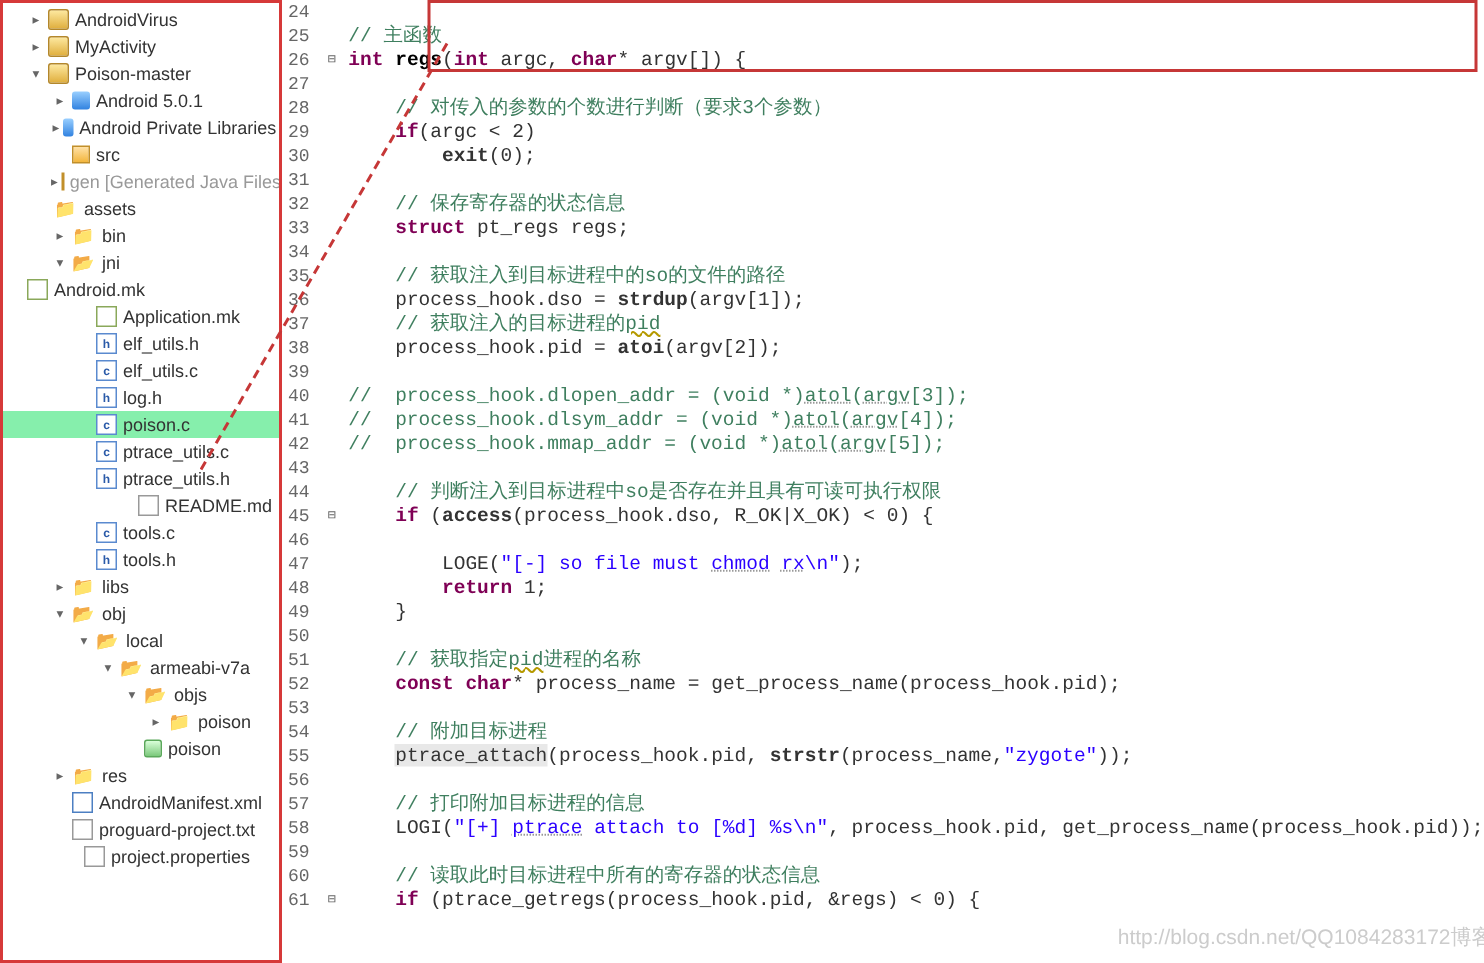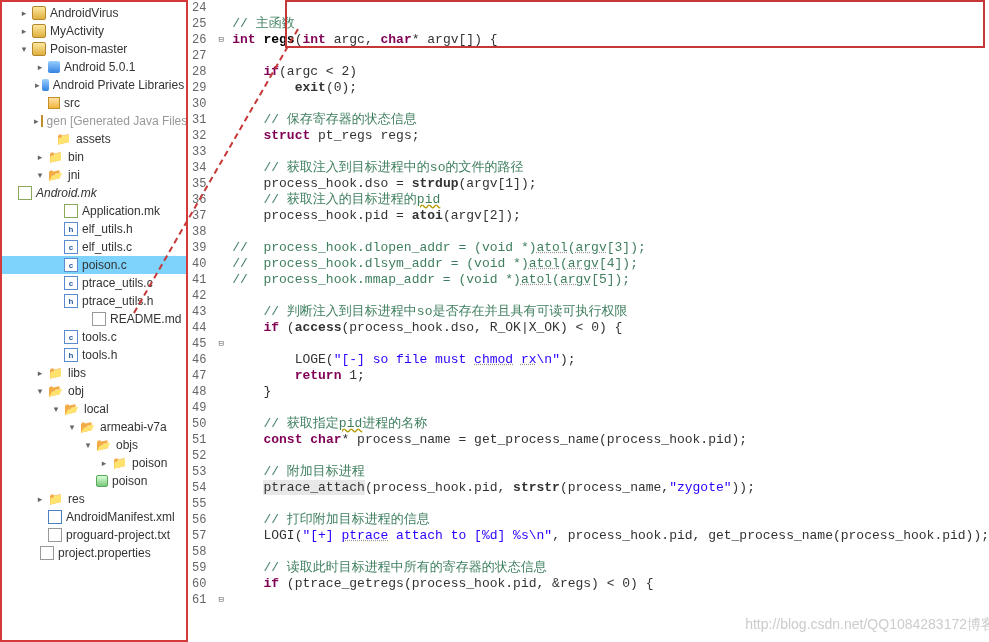"// 对传入的参数的个数进行判断（要求3个参数）" div.code-line { html: none -> <div> <span>// 对传入的参数的个数进行判断（要求3个参数）</span></div> }
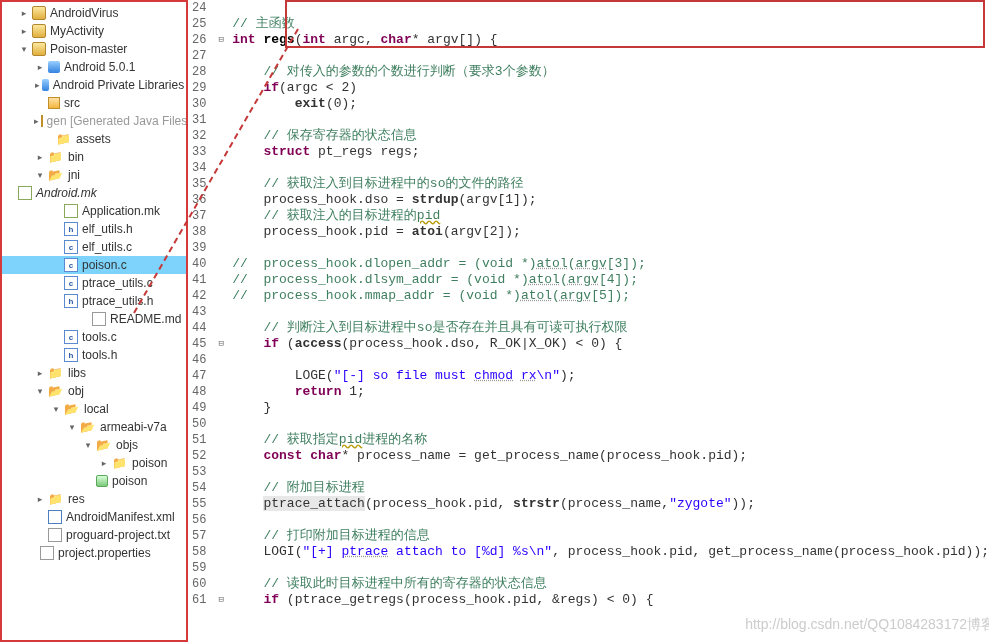"assets" div.tree-item { padding-left: 40px -> 20px }
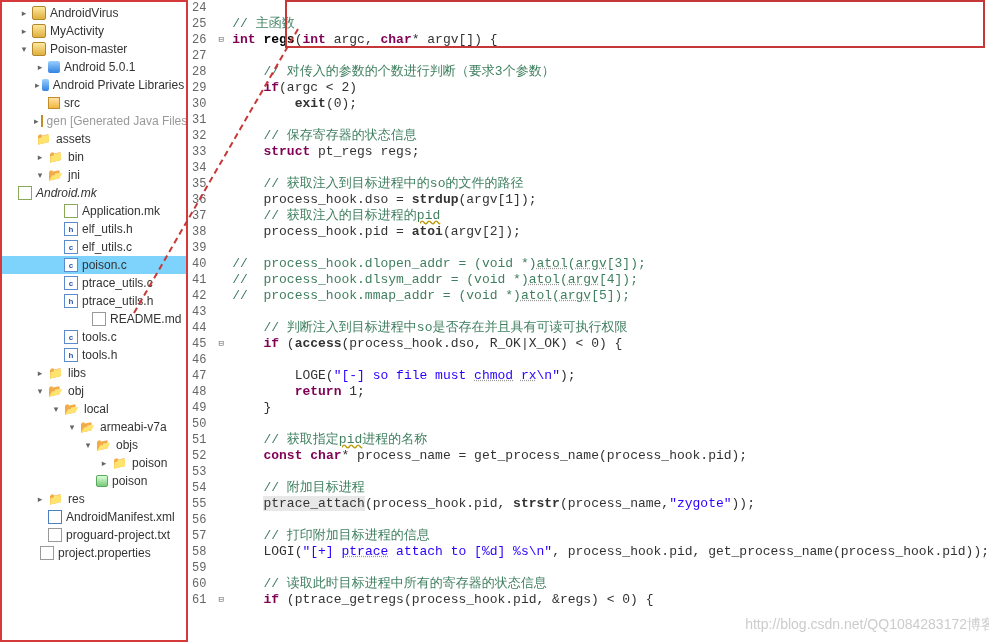"Android.mk" div.tree-item { font-style: italic -> none }
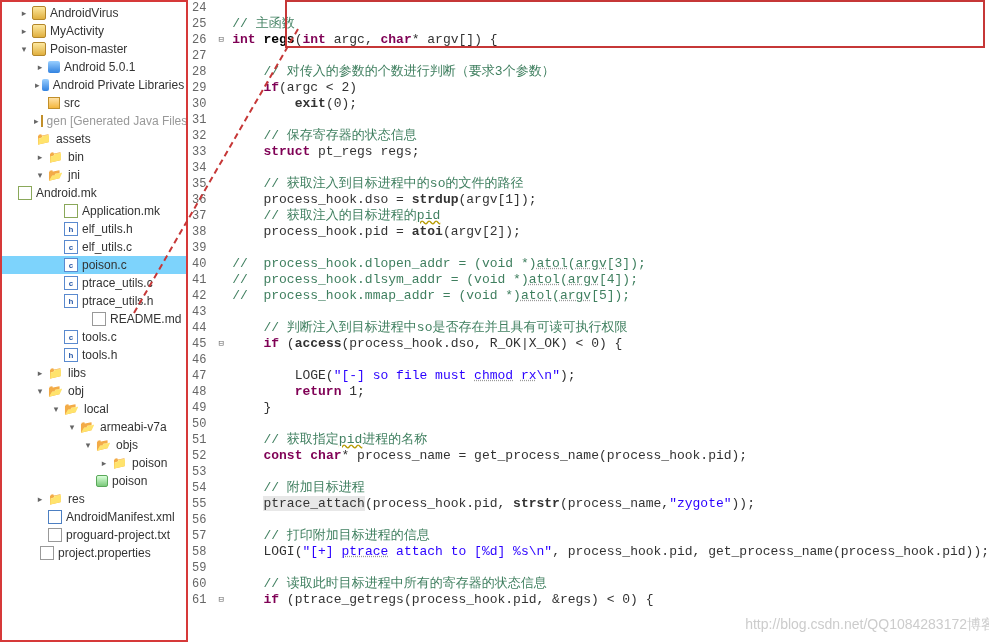"log.h" div.tree-item { html: none -> <div> <span></span> <span></span> <span>log.h</span> </div> }
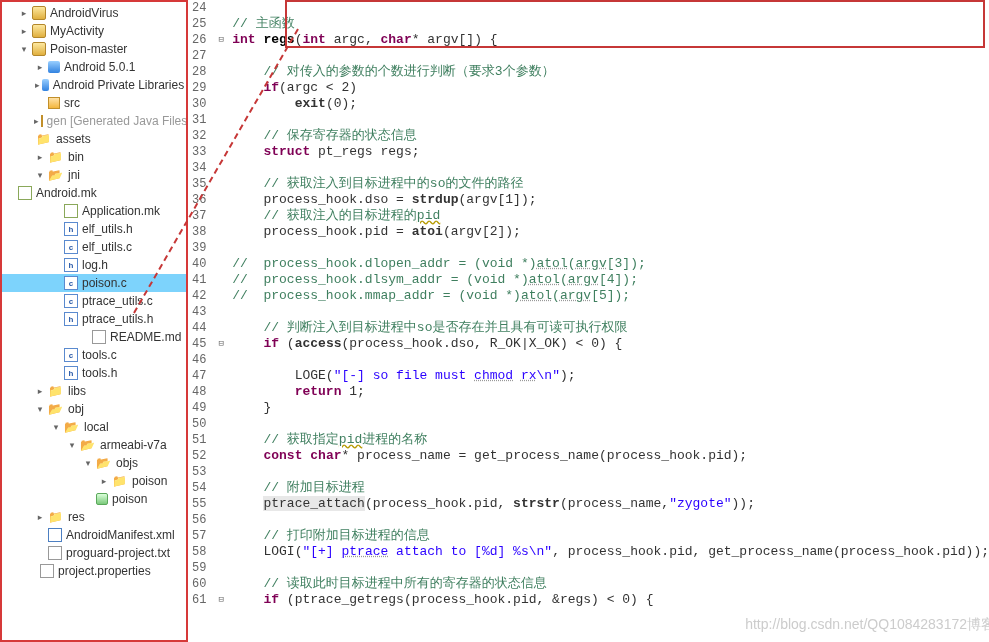"poison.c" .tree-item.selected { background: #7dd3fc -> #86efac }
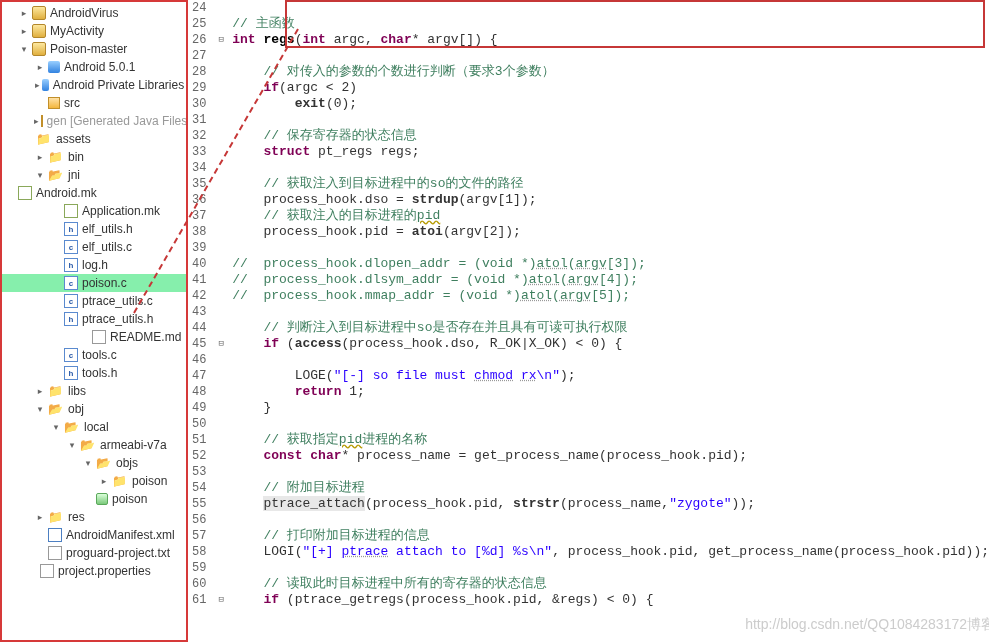"project.properties" div.tree-item { padding-left: 24px -> 40px }
